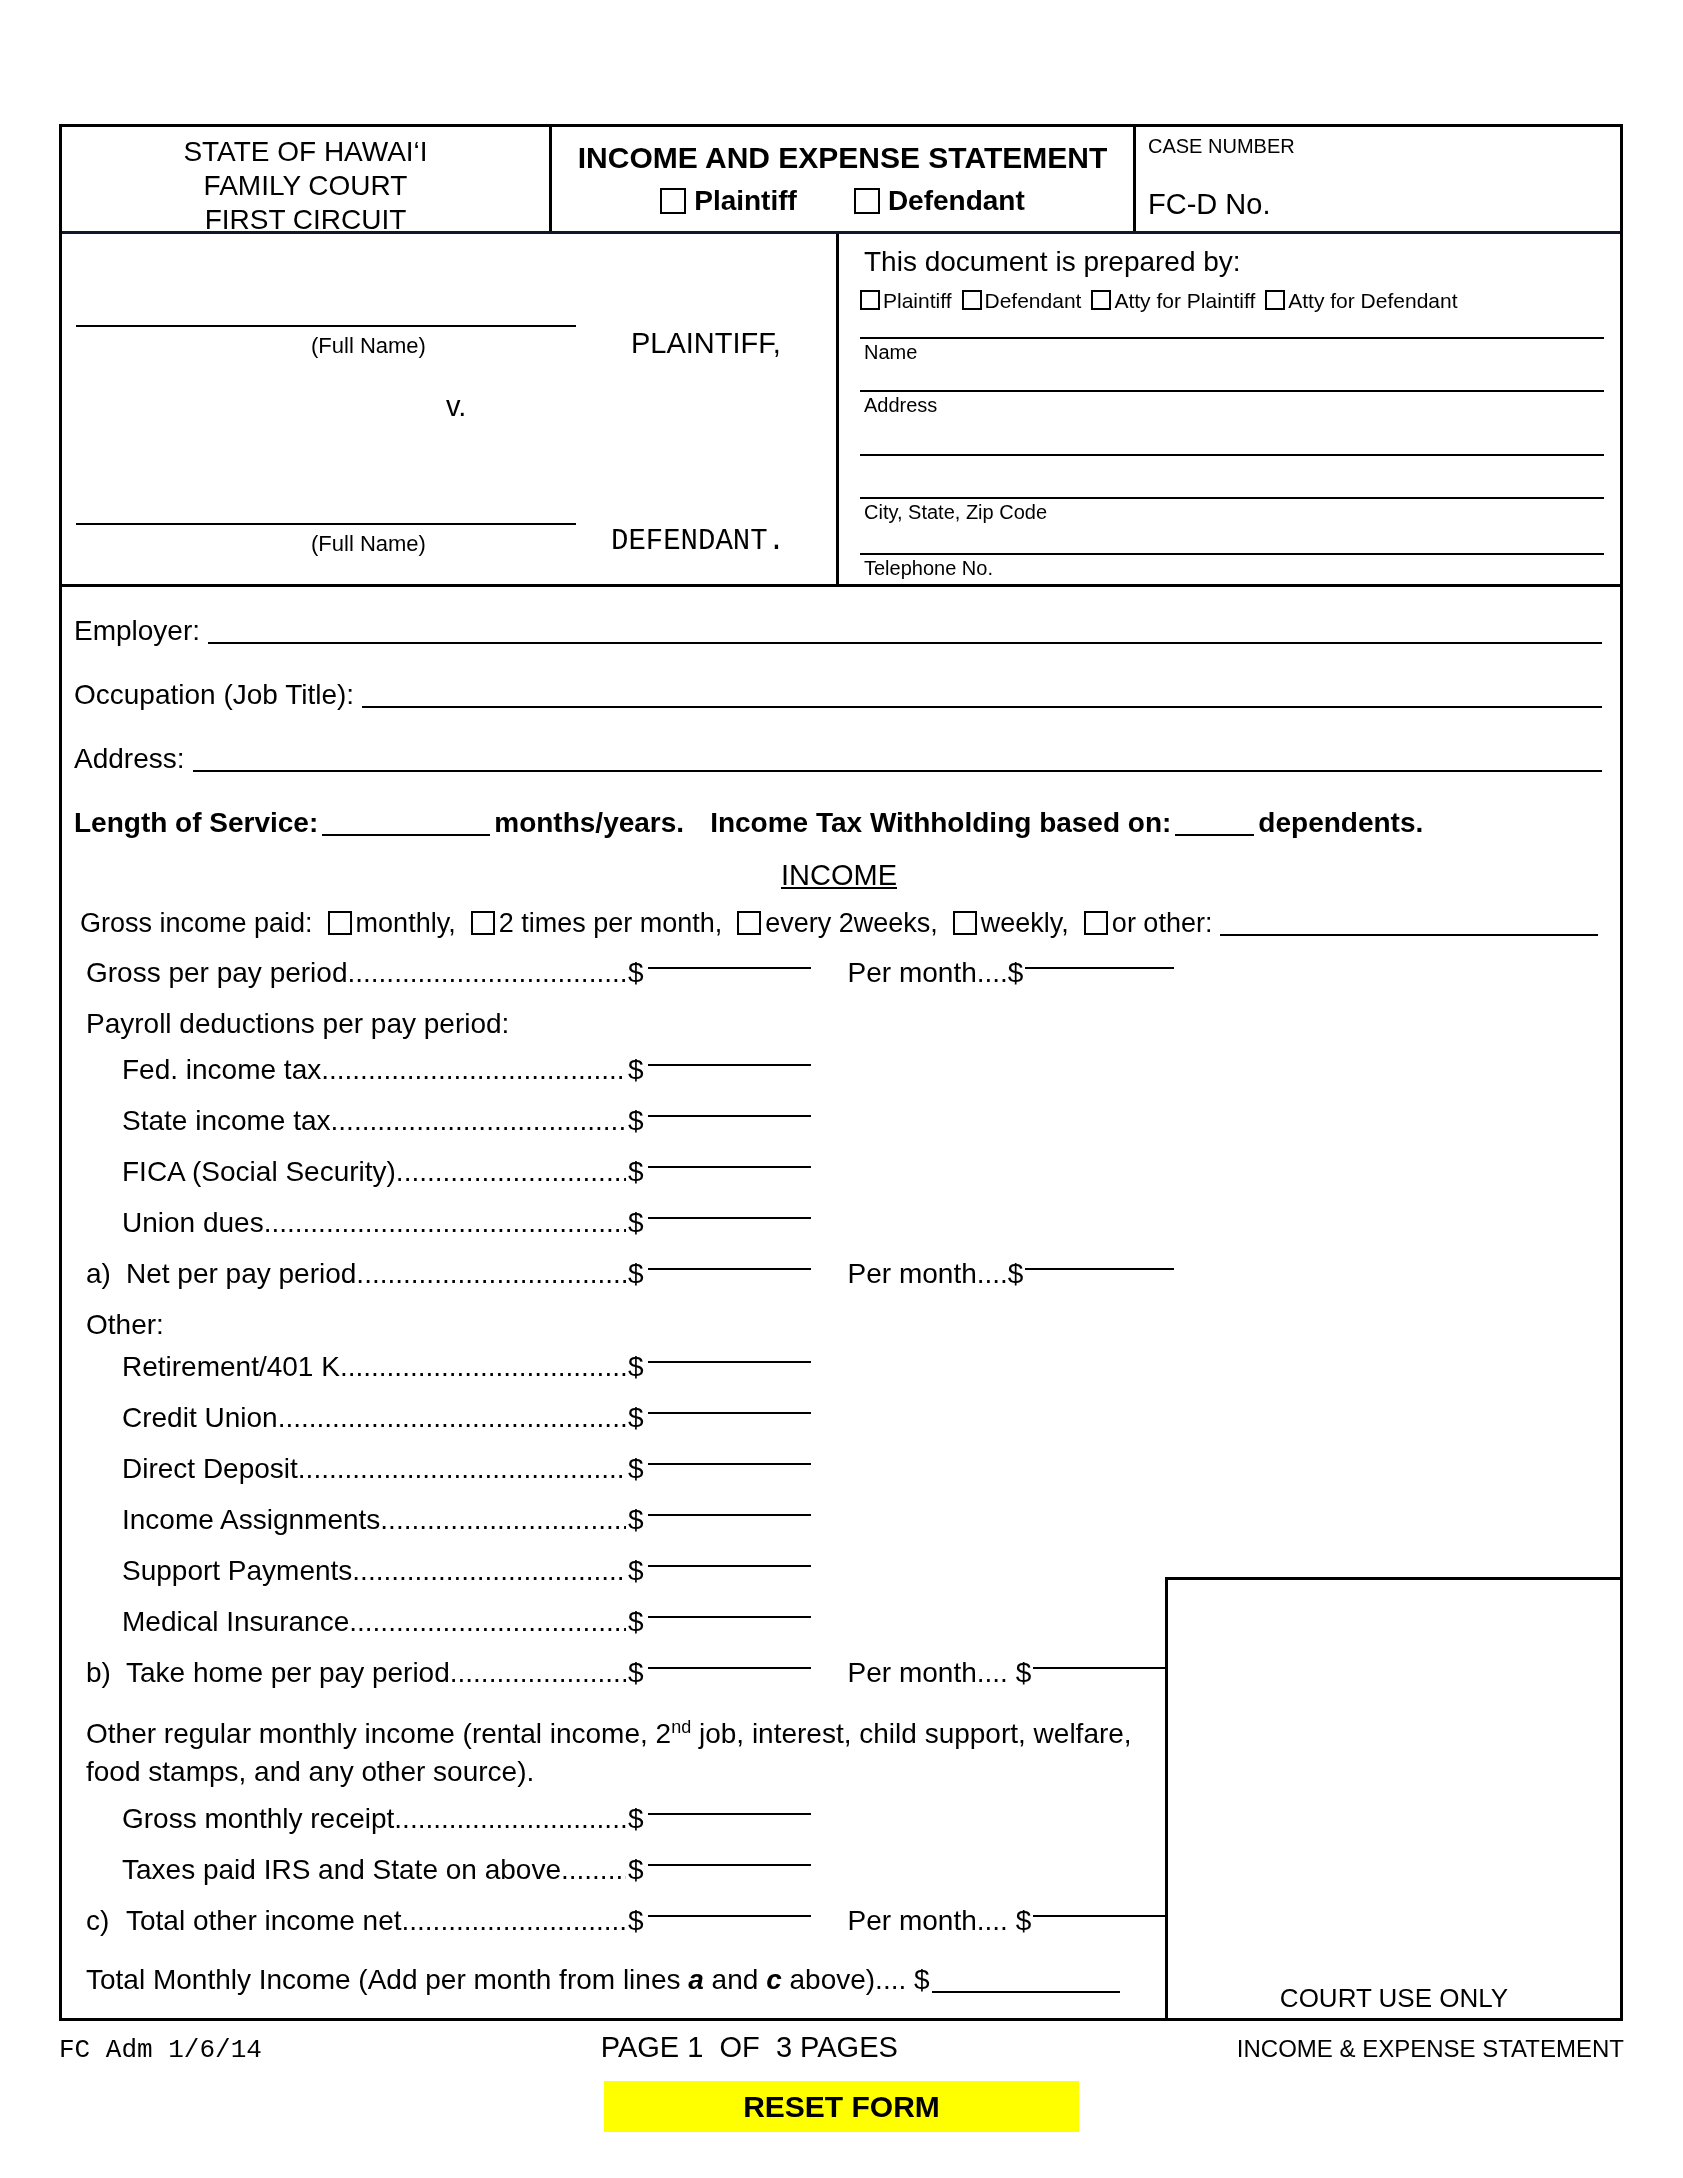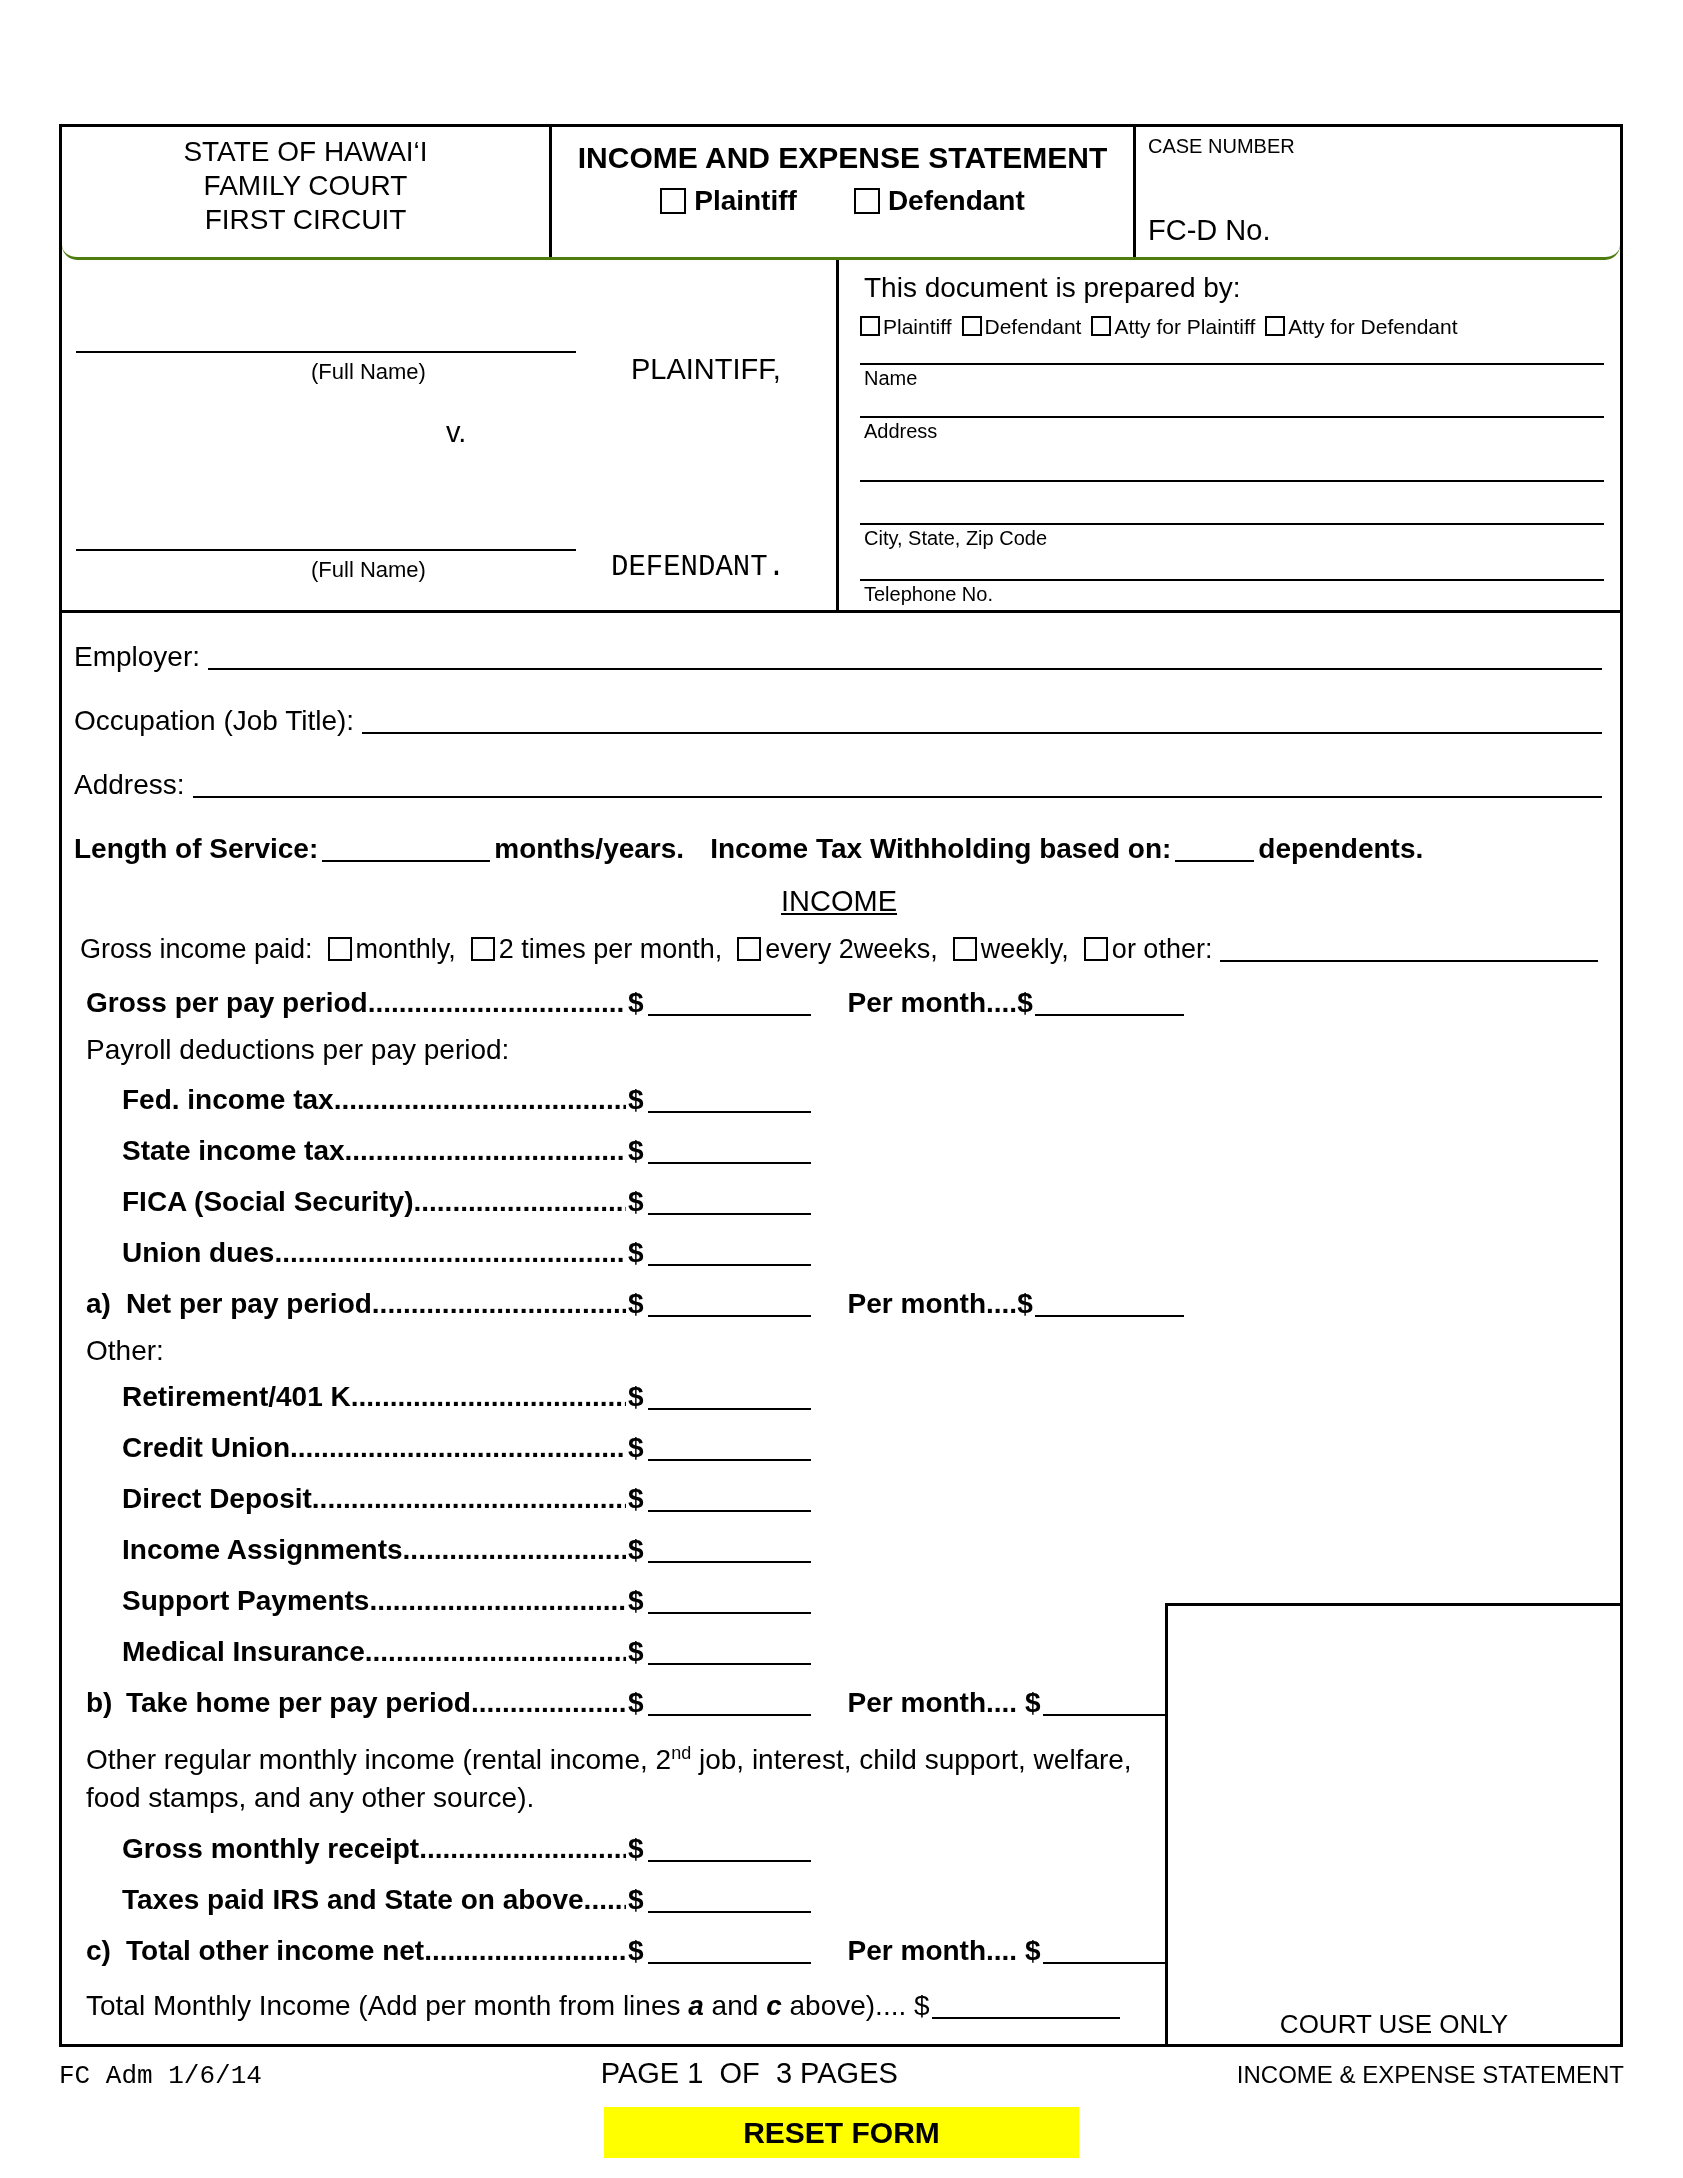"STATE OF HAWAI‘I" .hdr { border-bottom: 3px solid #4d7c0f -> 3px solid #0f172a; border-radius: 15px -> none; height: 133px -> 107px }
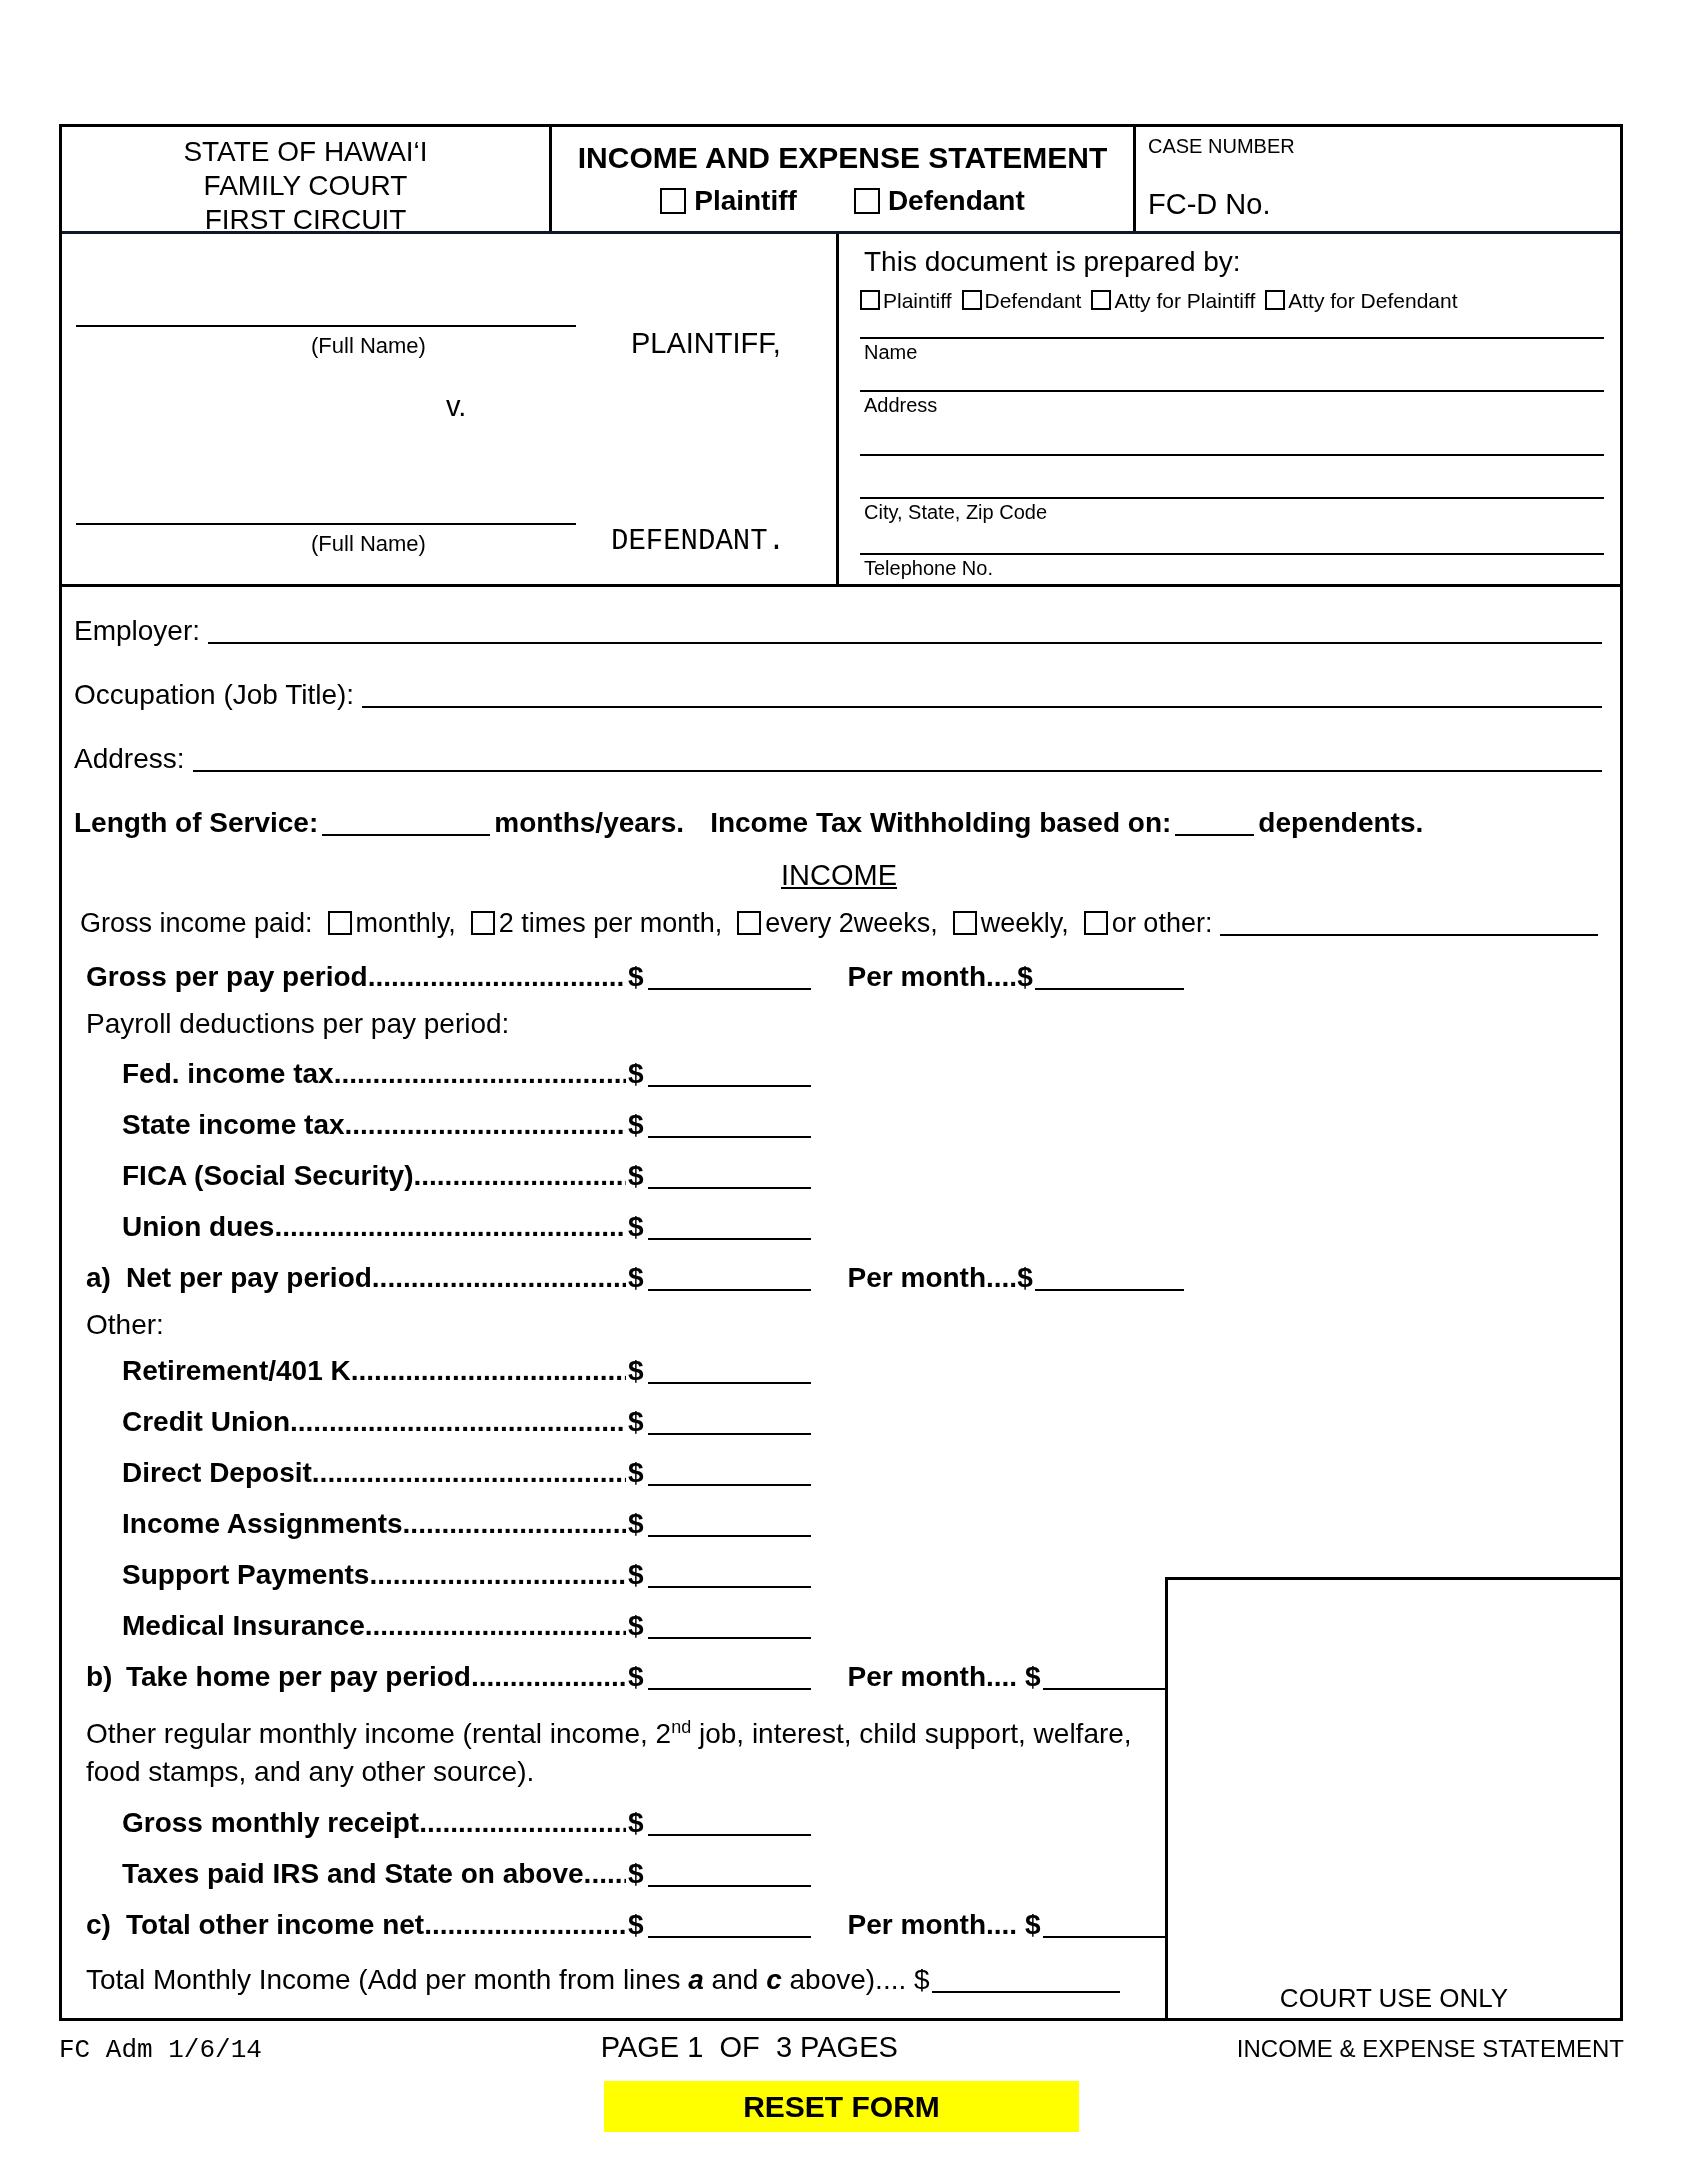"Gross per pay period" .mrow { align-items: flex-end -> none; font-weight: bold -> none }
